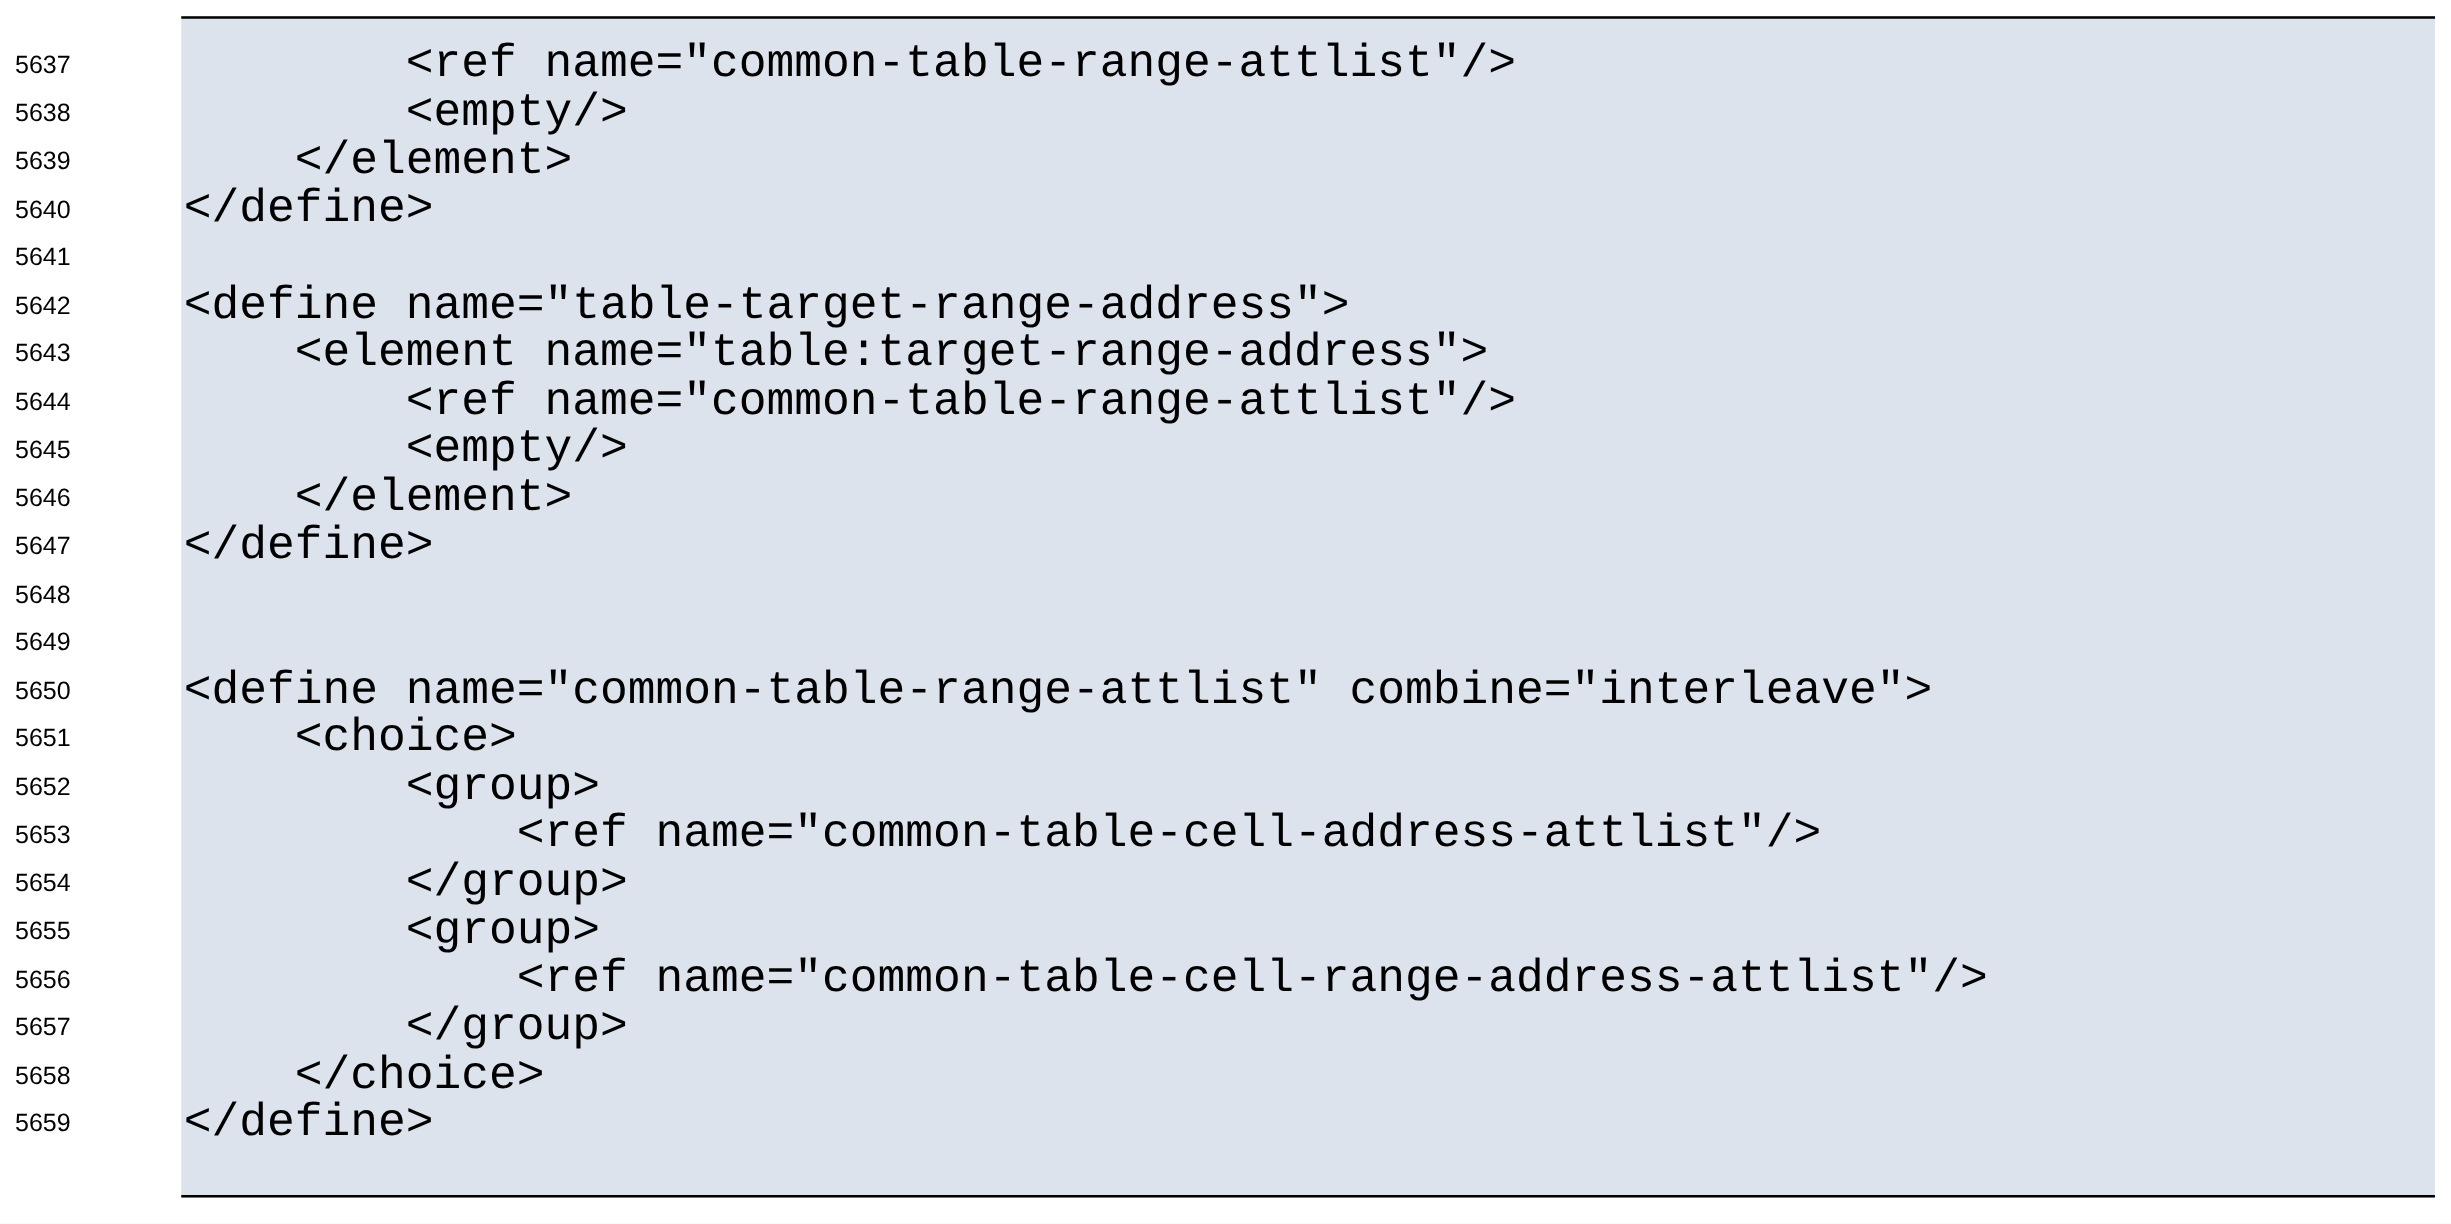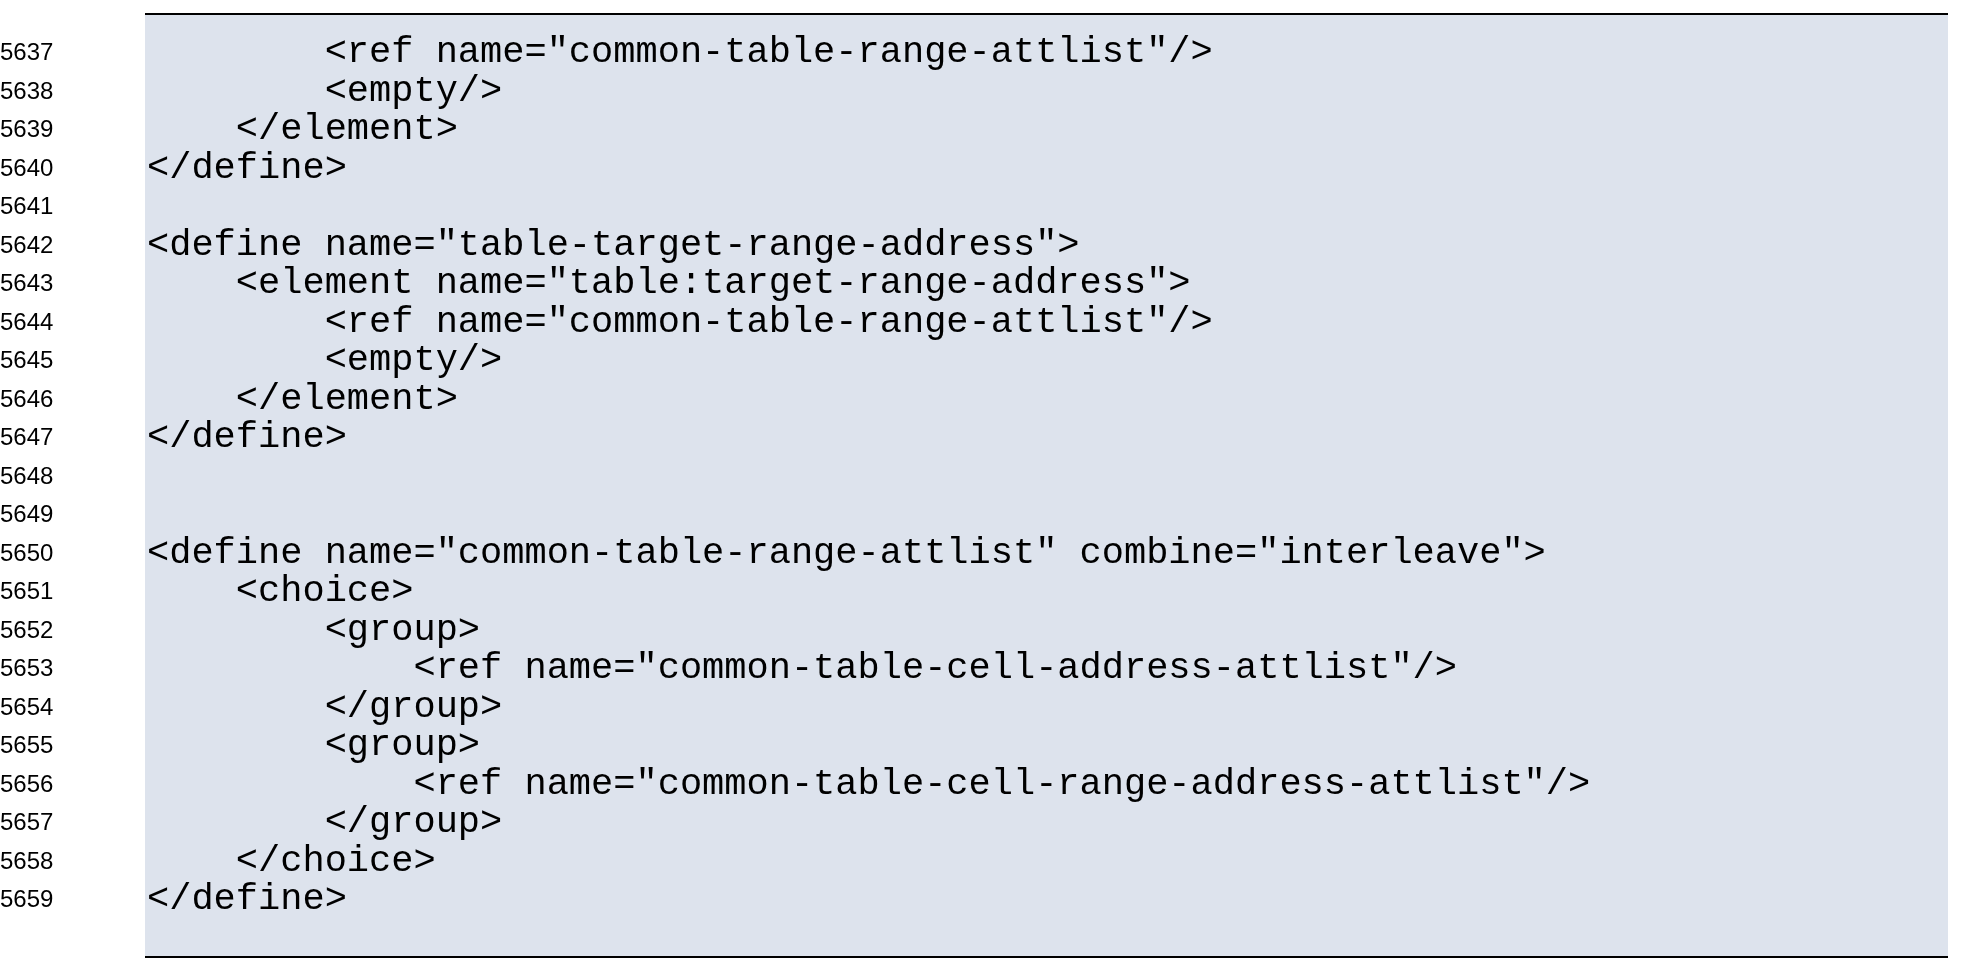"5637" .gutter { font-size: 24px -> 20px; left: 0 -> 12px }
